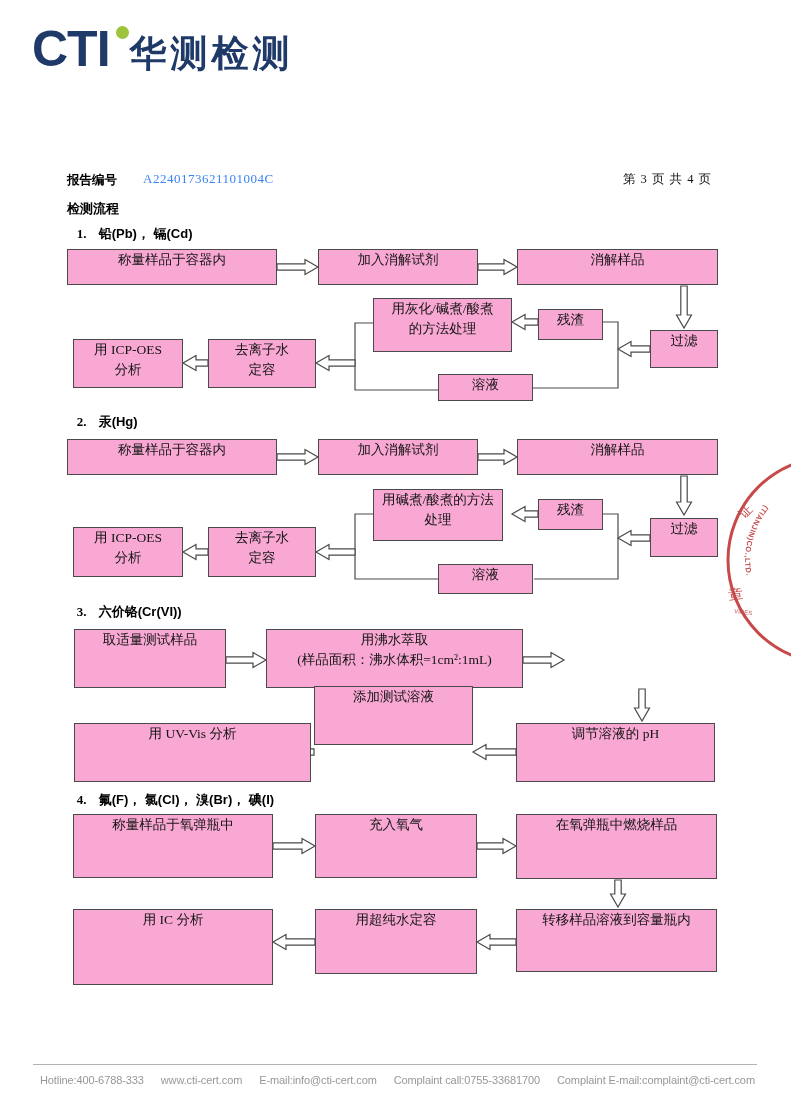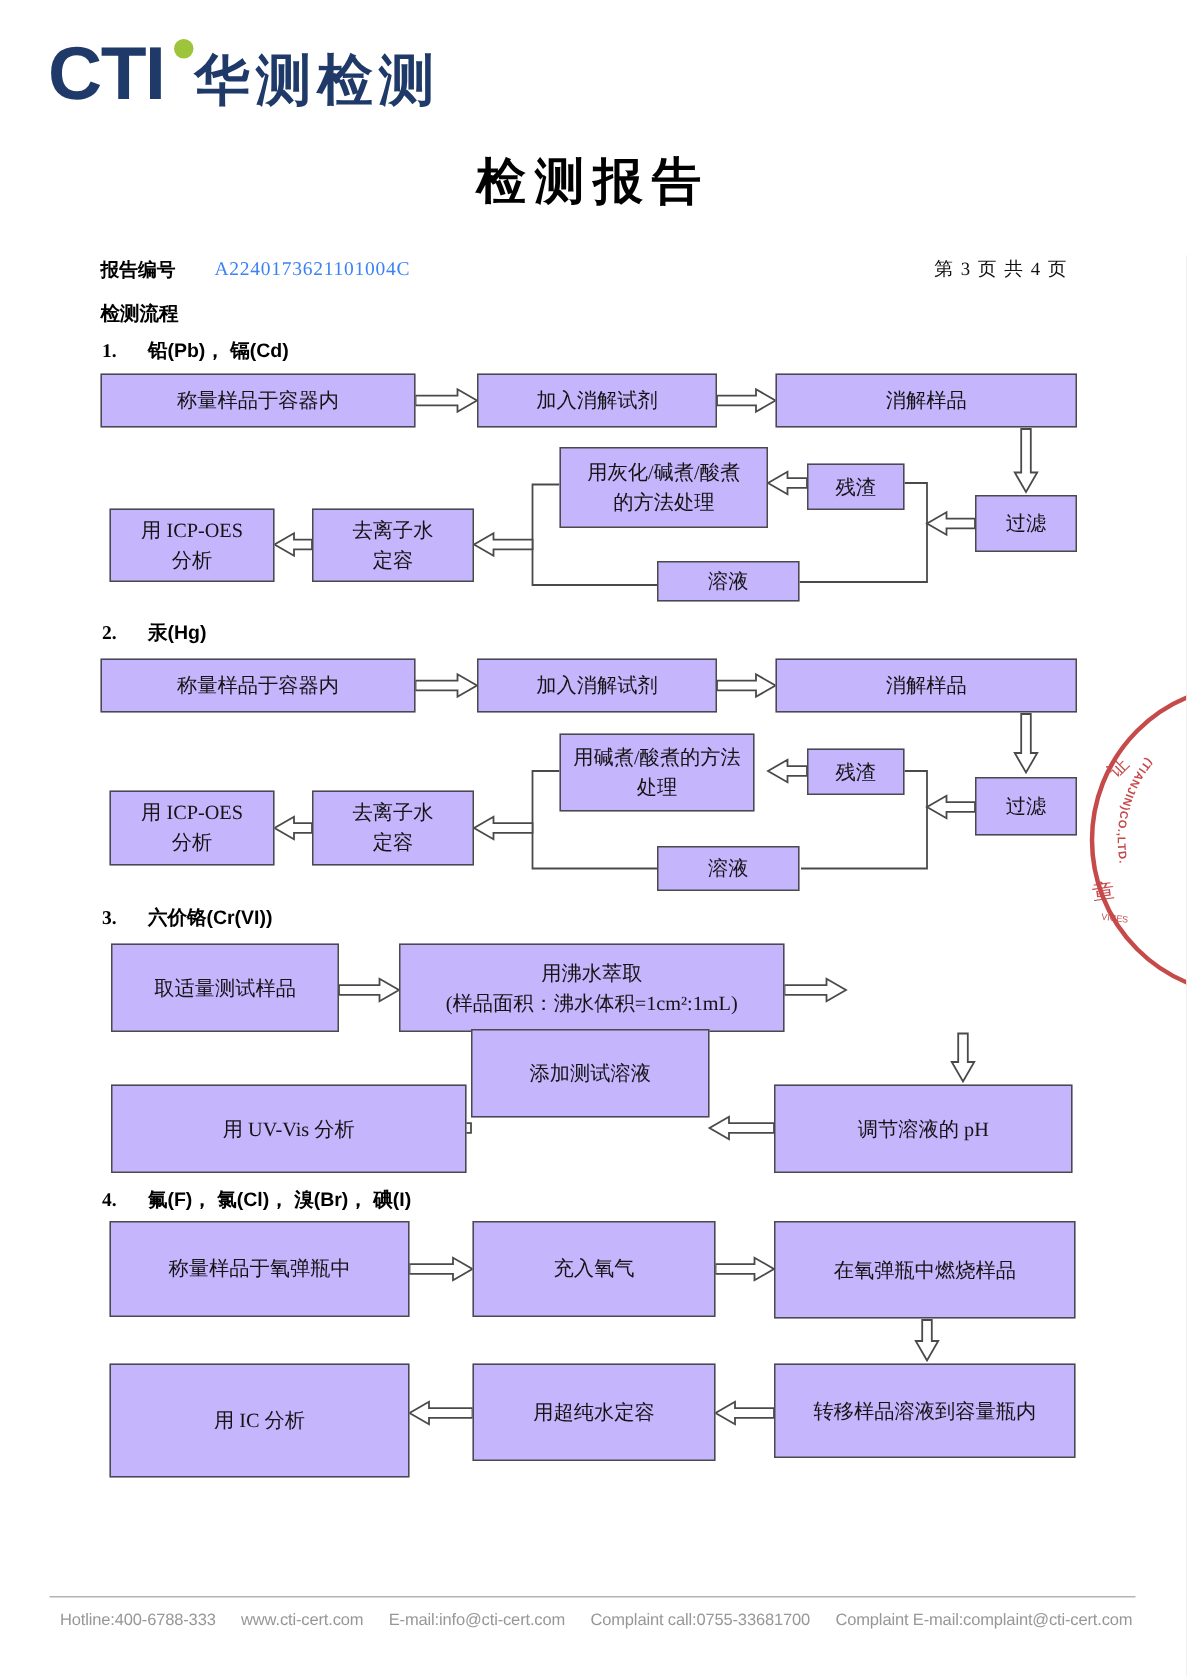"检测报告" h1.report-title { html: <h1>检测报告</h1> -> none }
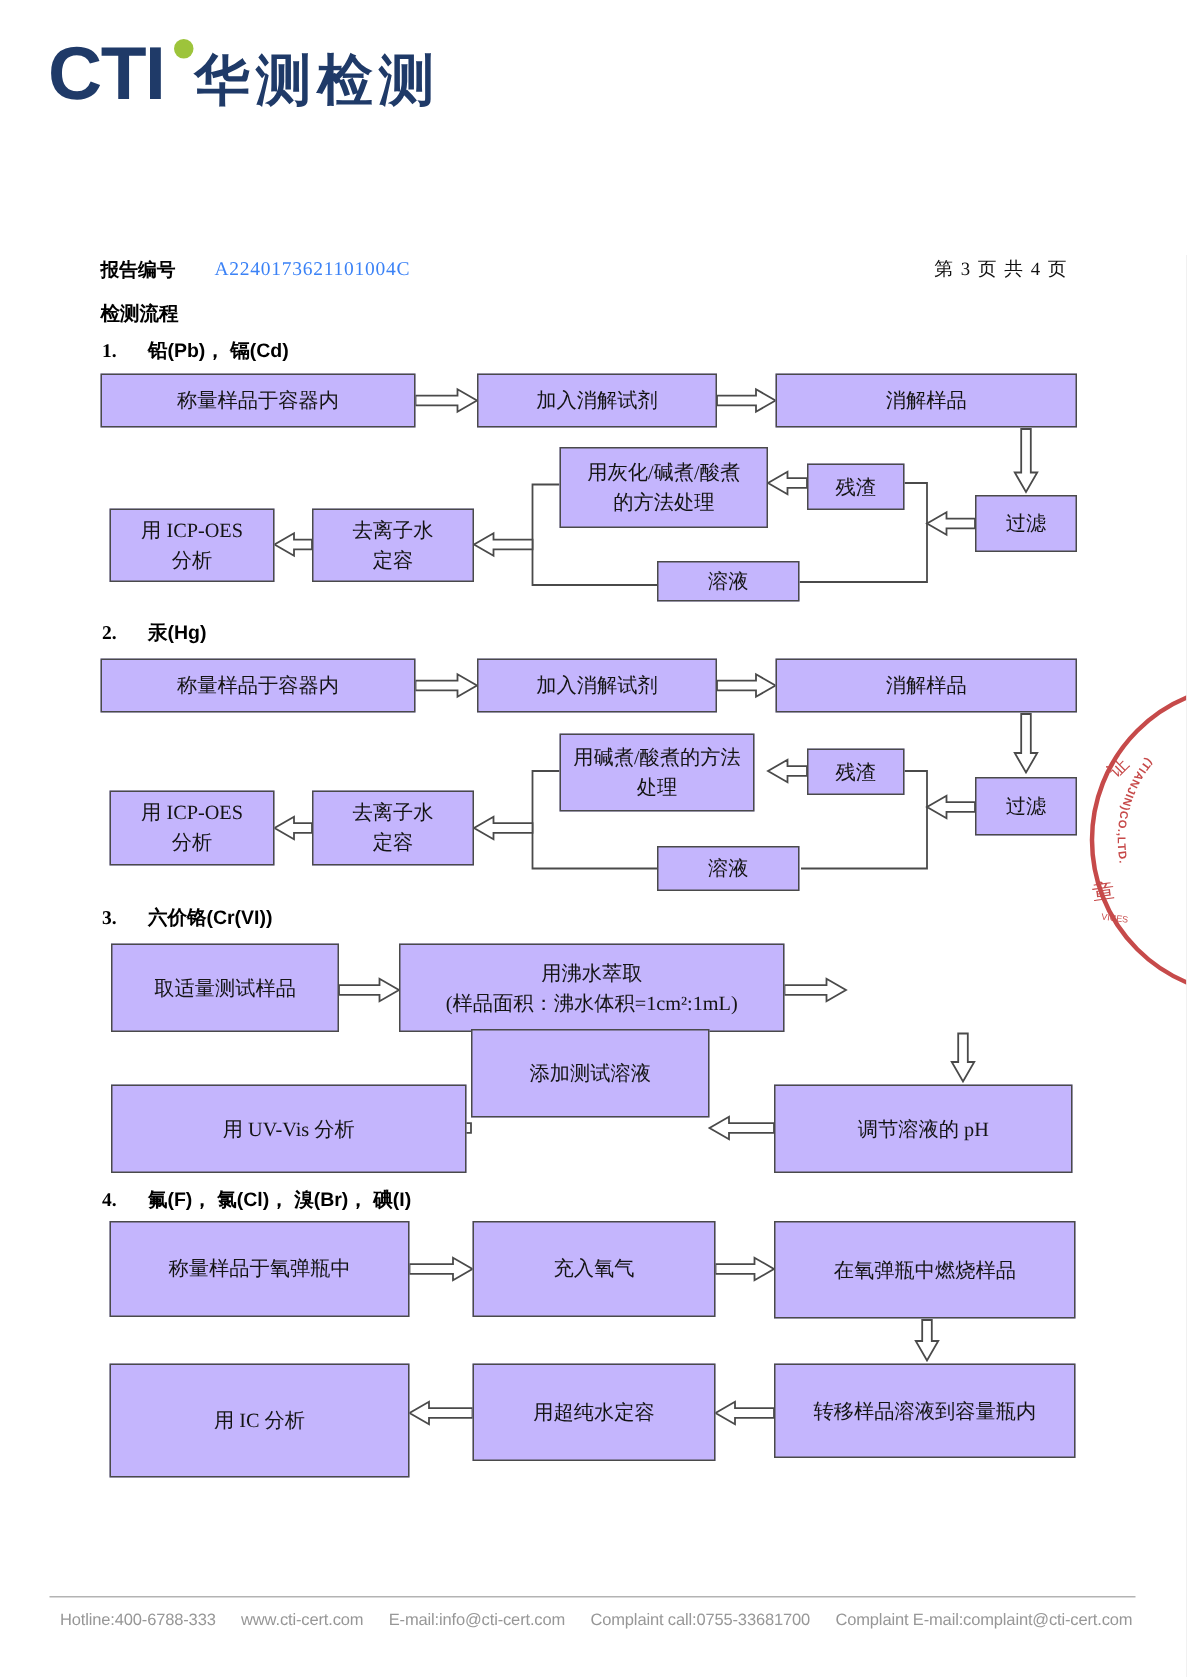"1. 铅(Pb)， 镉(Cd)" .ftitle { text-align: none -> center }
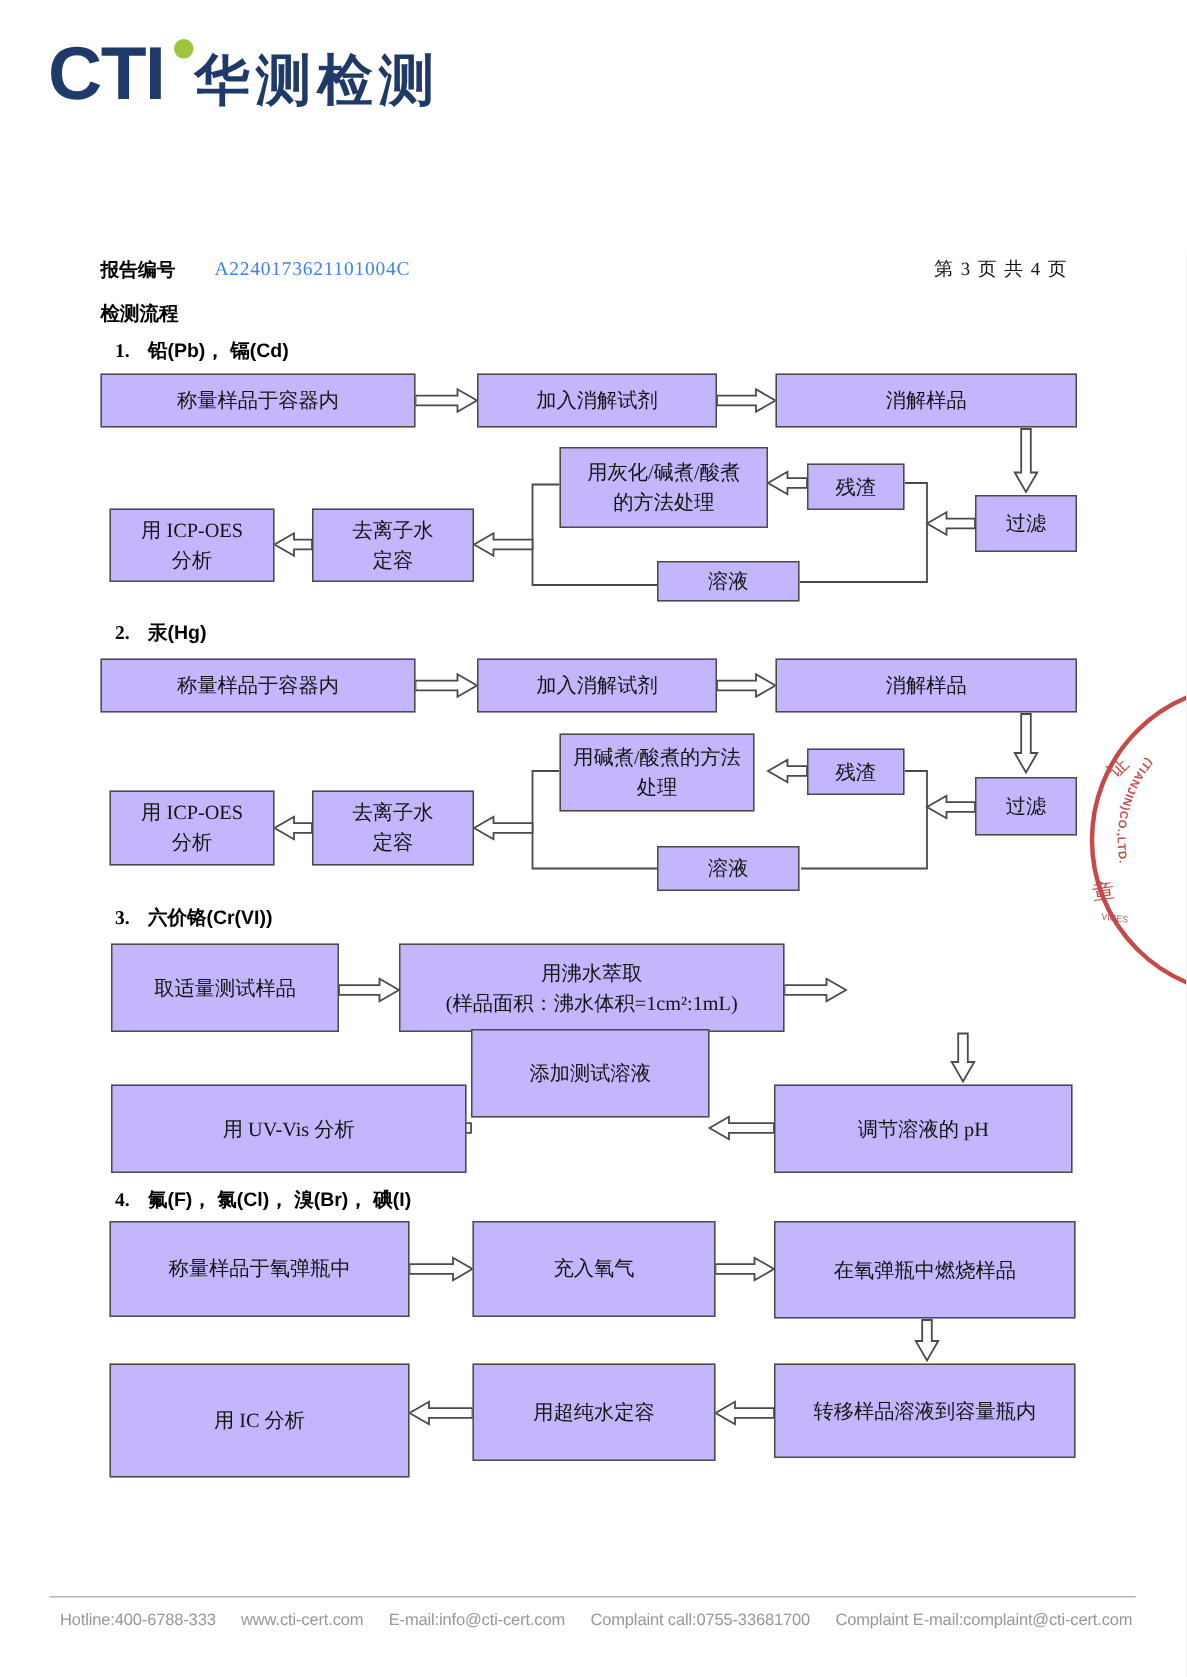"称量样品于容器内" .fbox { background: #c4b5fd -> #f9a8d4; justify-content: center -> flex-start }
